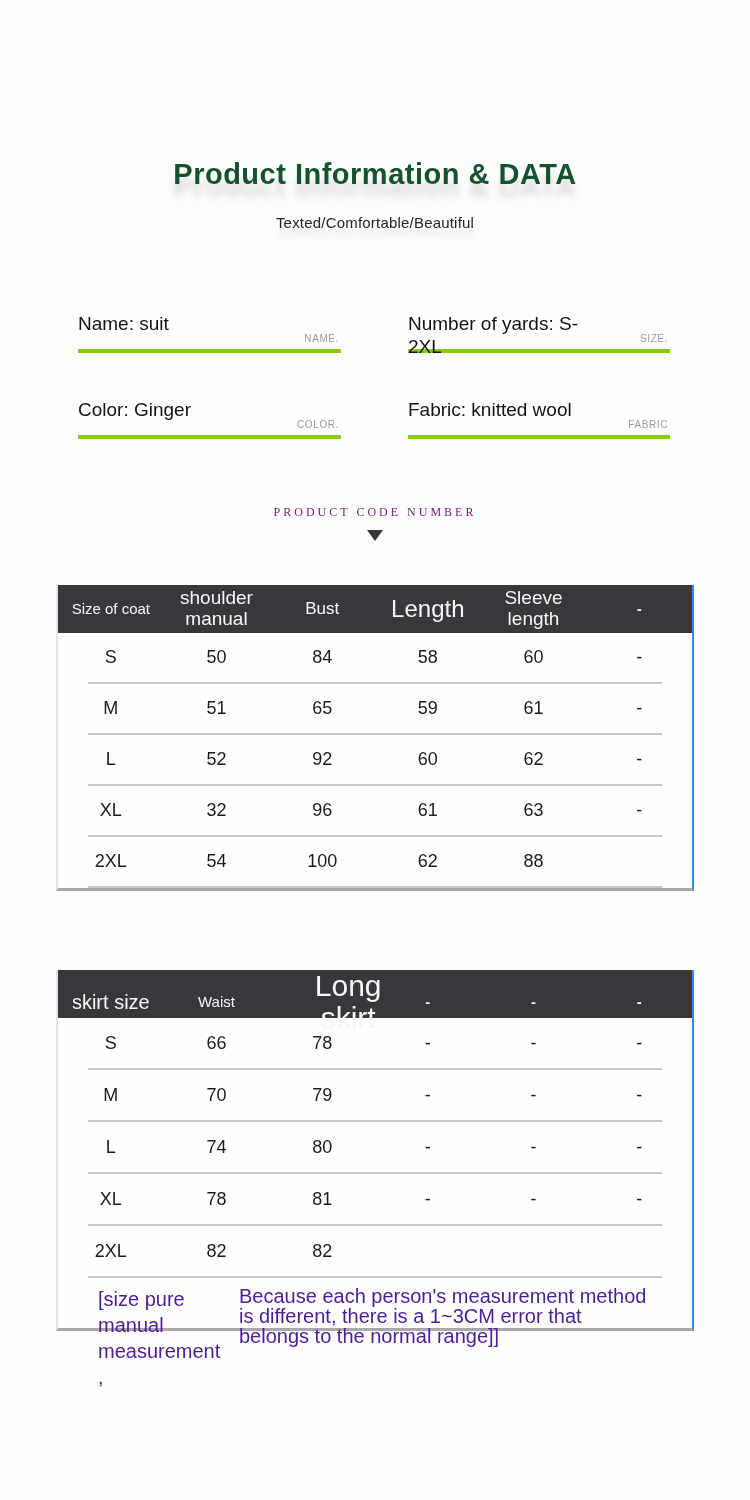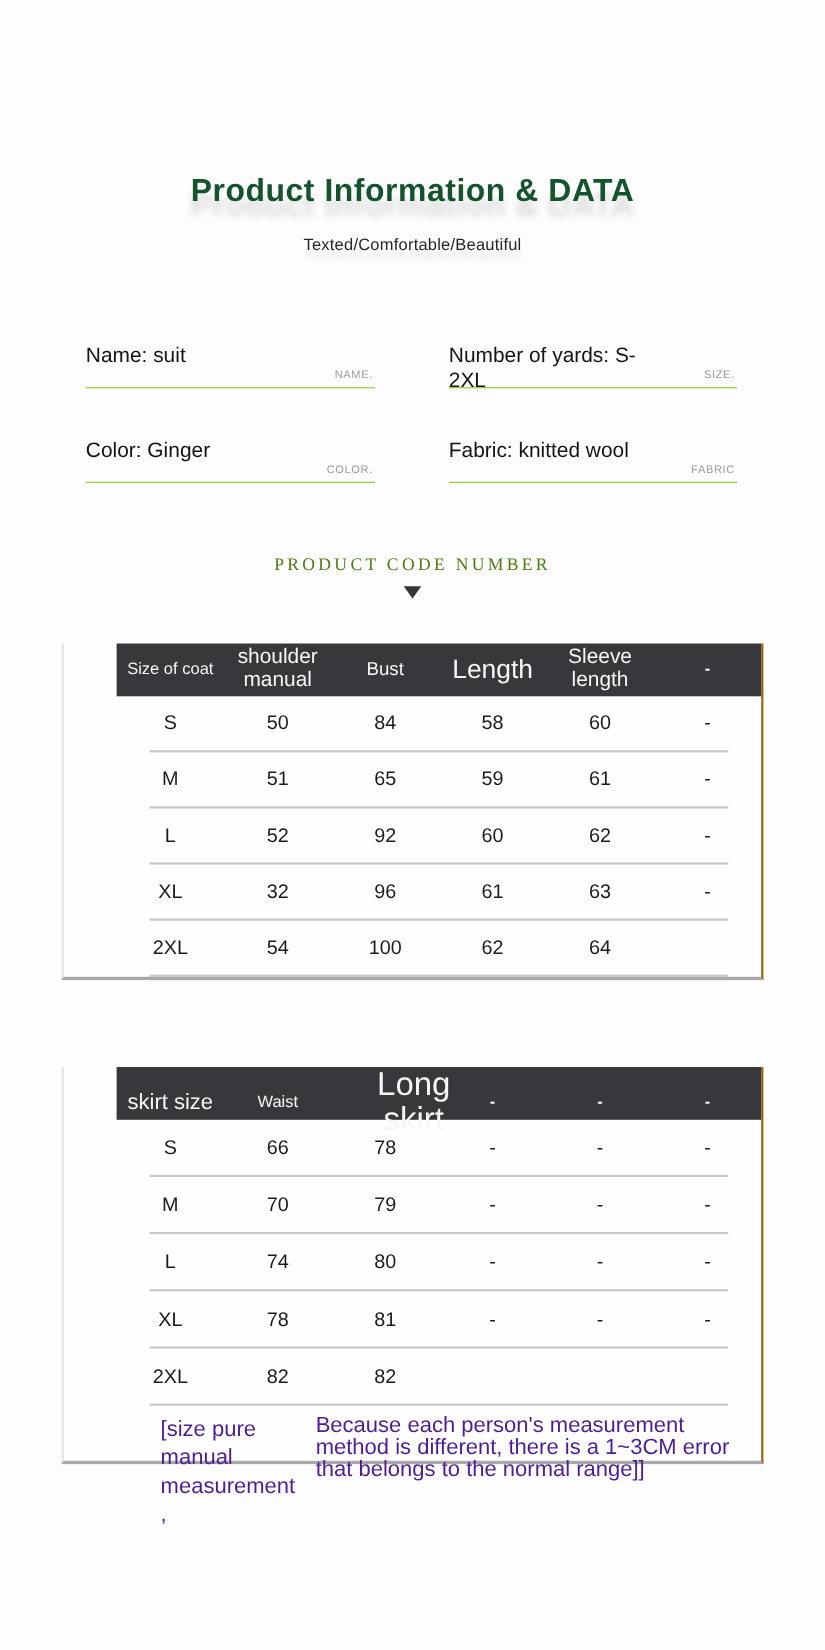"Name: suit" .field { border-bottom: 1px solid #84cc16 -> 4px solid #84cc16 }
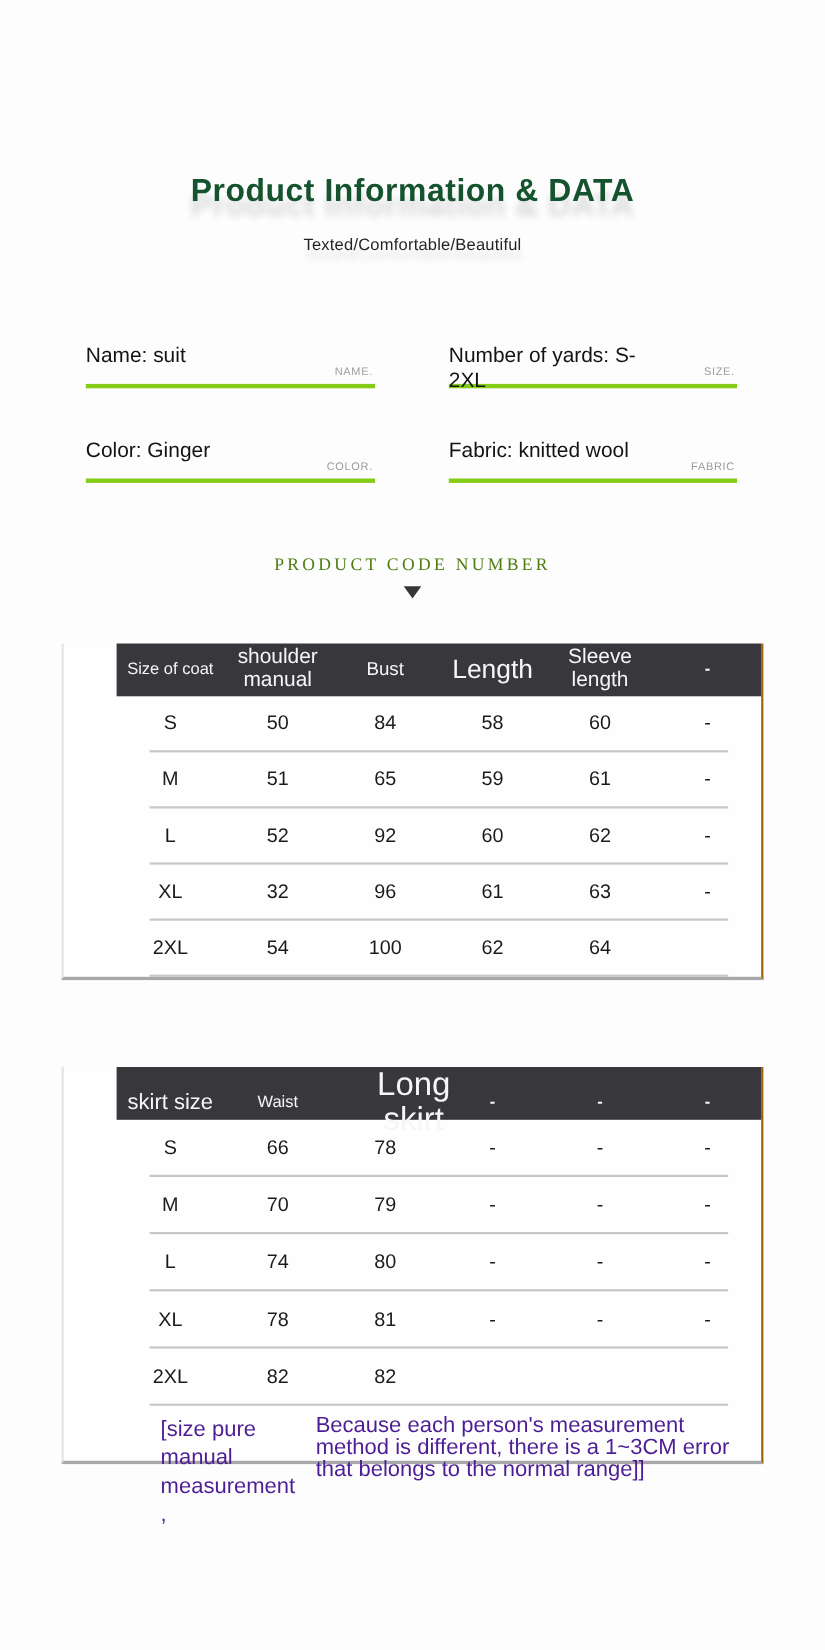"PRODUCT CODE NUMBER" .code-label { color: #4d7c0f -> #701a75; font-size: 16px -> 12px }
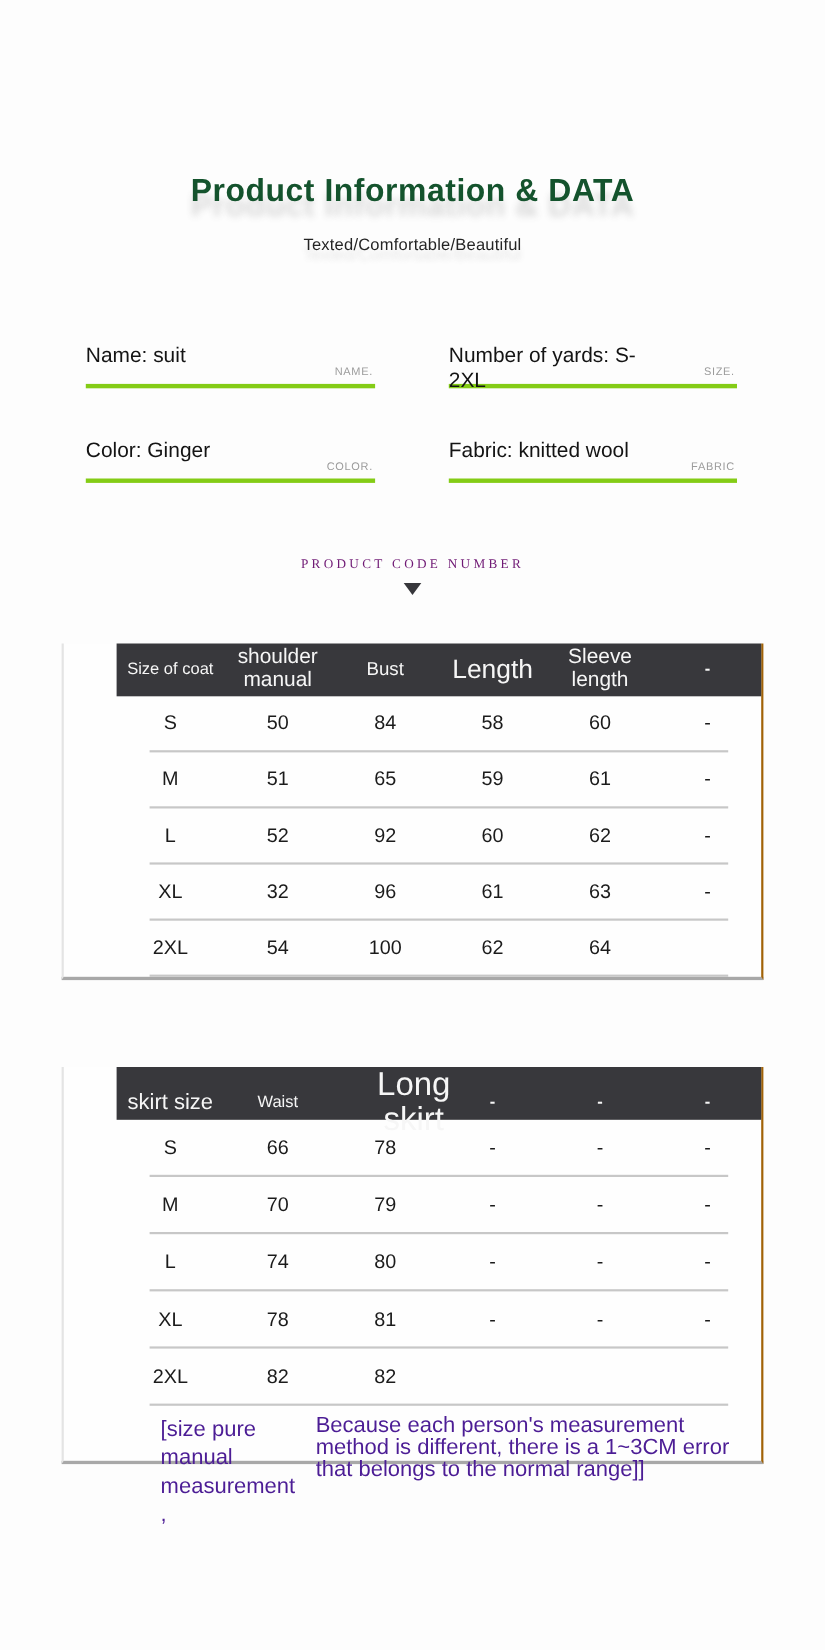"Size of coat" .tbl { border-right: 2px solid #a16207 -> 2px solid #3b82f6; padding-left: 48px -> none }
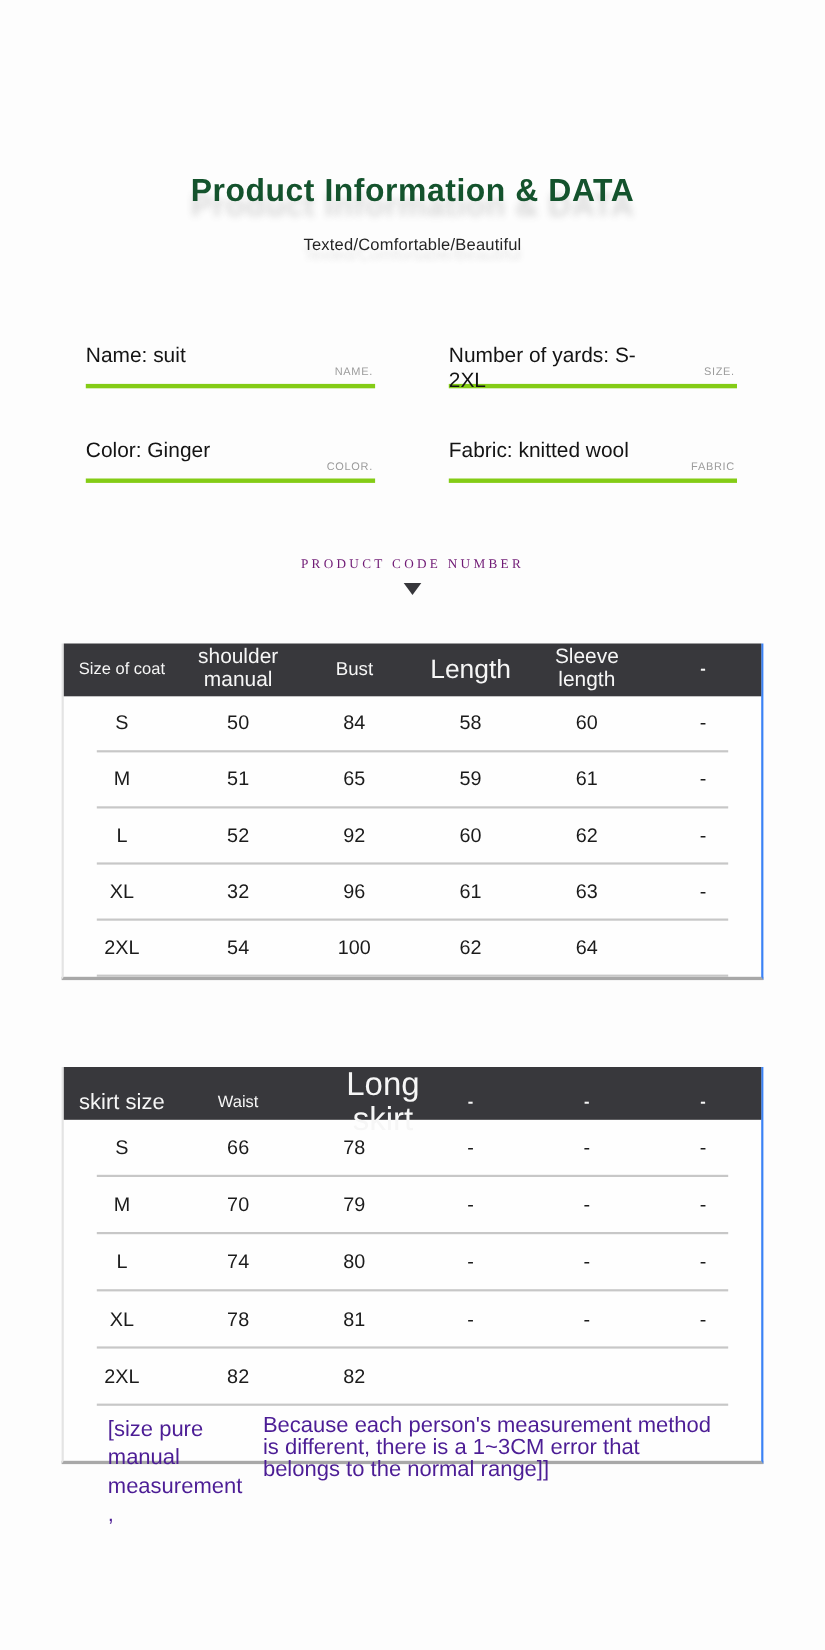"64" span.td { text: 64 -> 88 }
